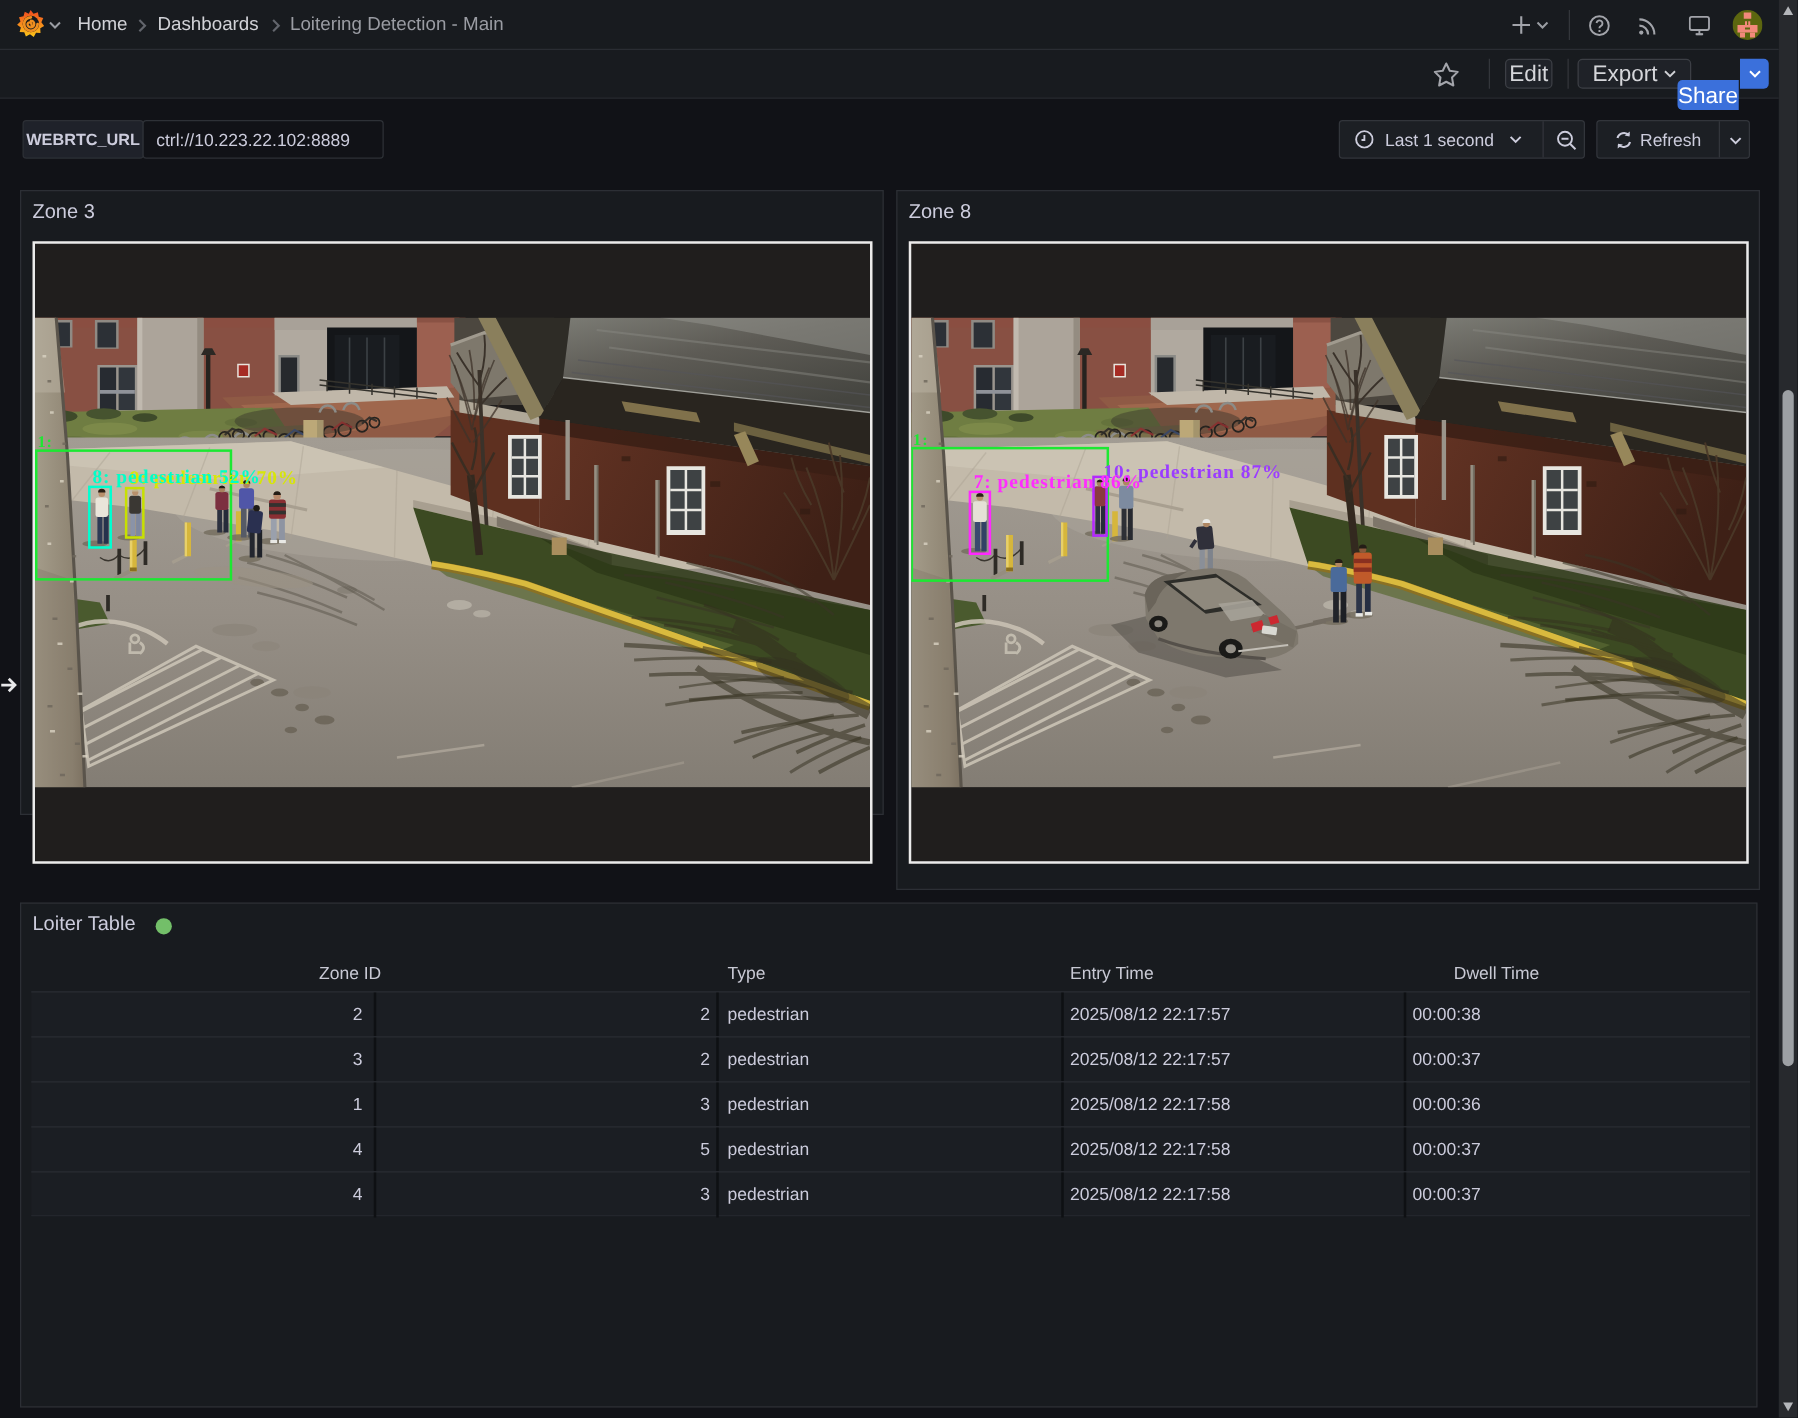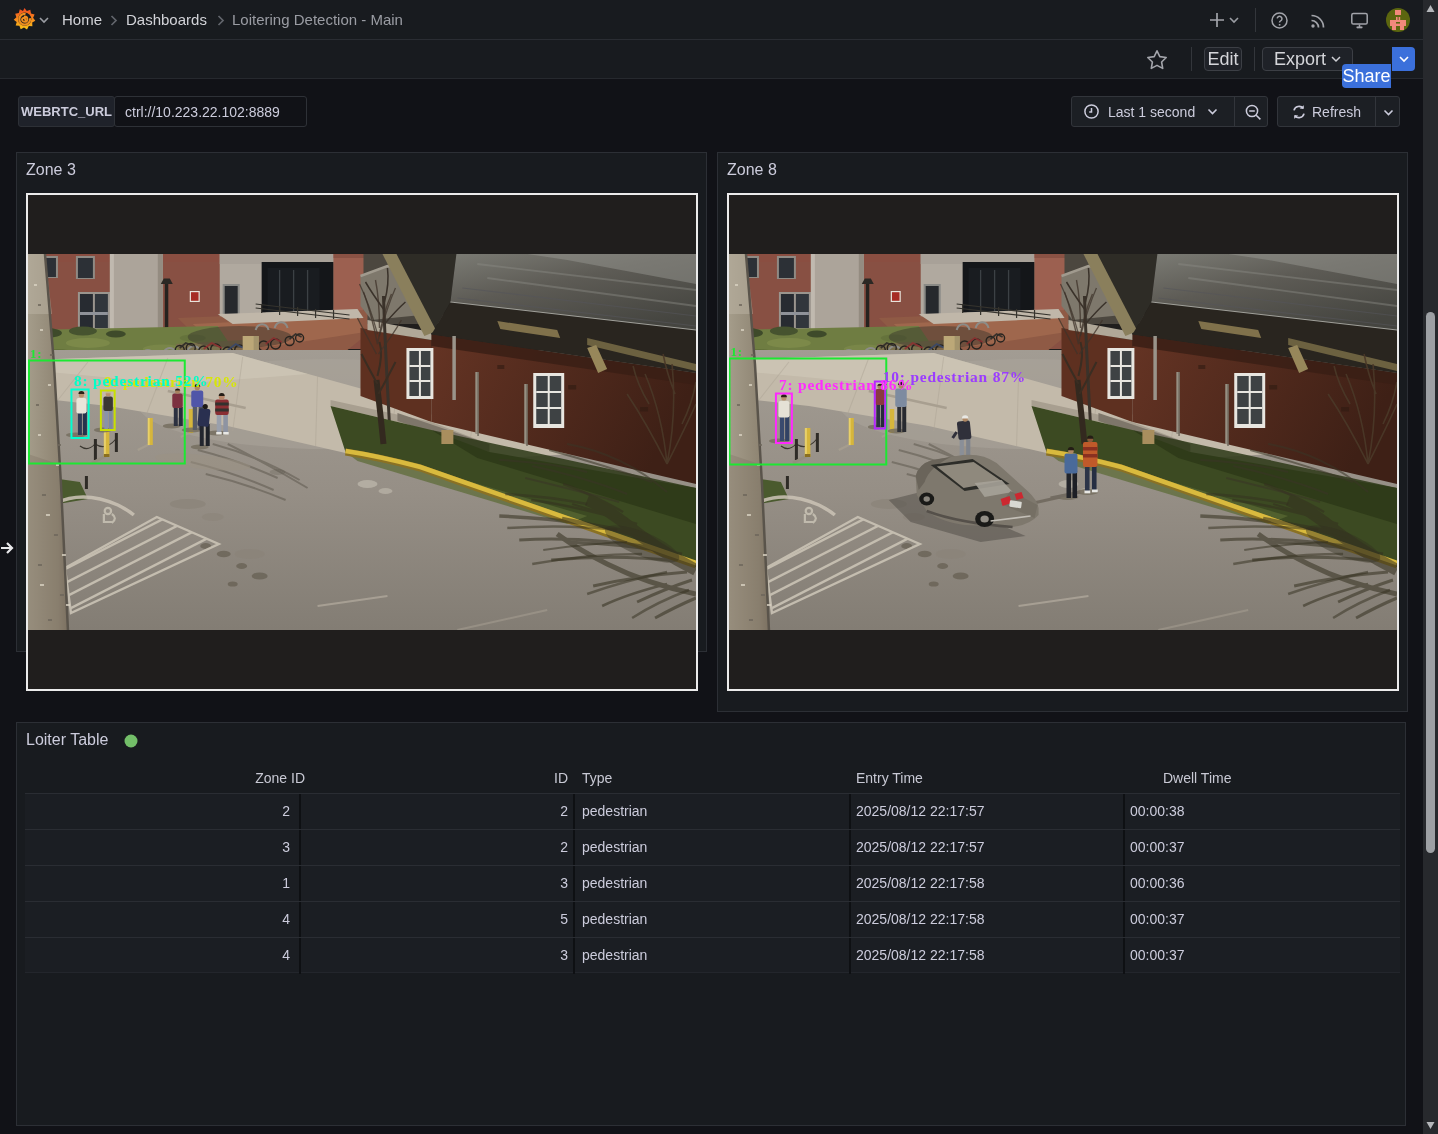"ID" div.th { html: <div>ID</div> -> none }
